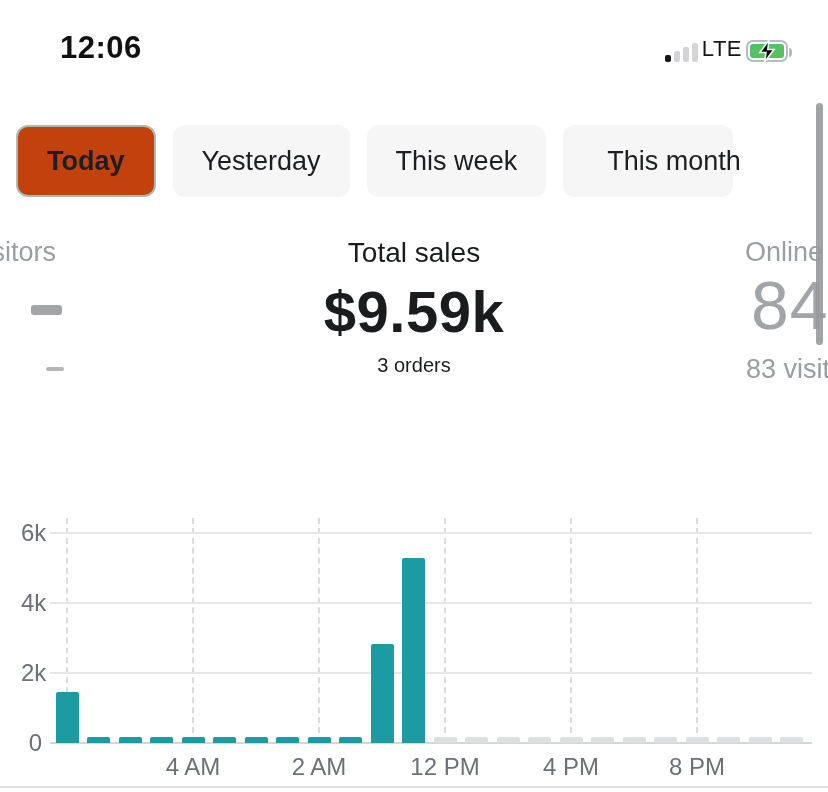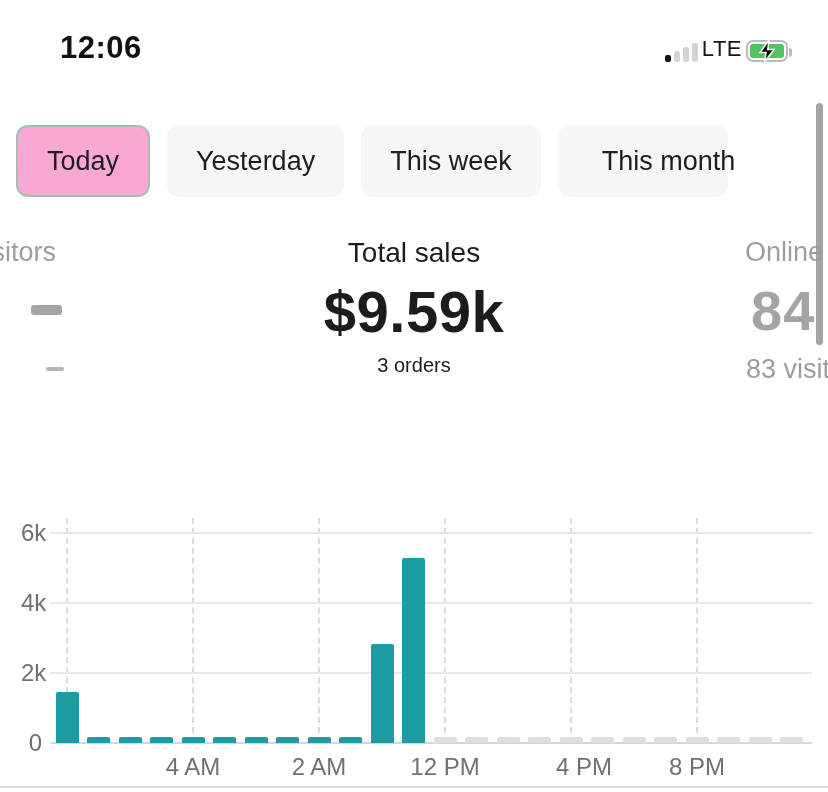"Today" .tab.selected { background: #f9a8d4 -> #c2410c; font-weight: 400 -> 700 }
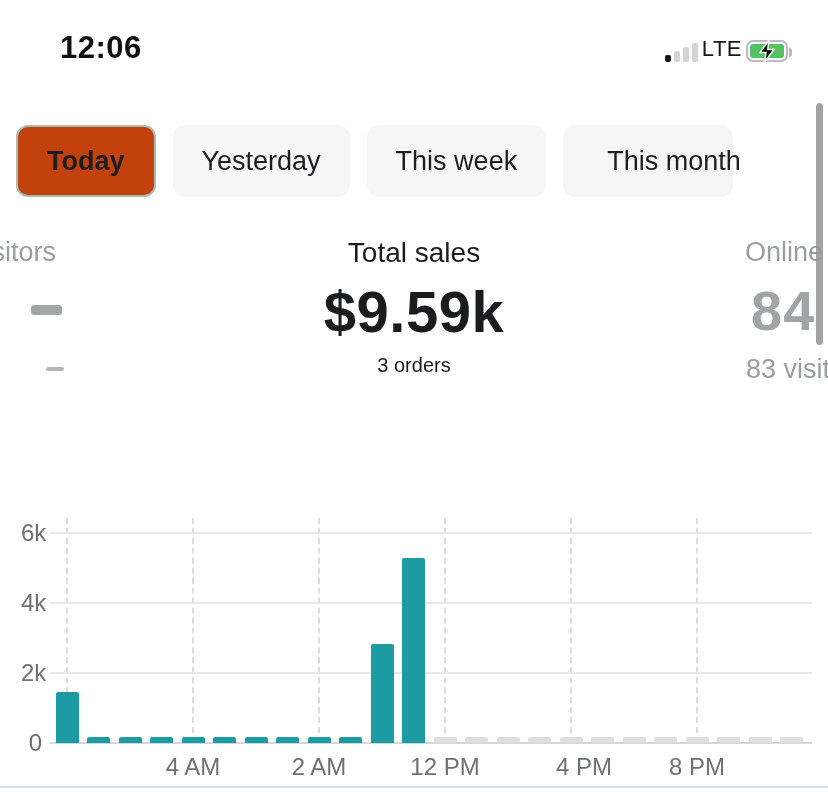"84" .right-value { font-size: 56px -> 68px; font-weight: 700 -> 400; top: 278px -> 266px }
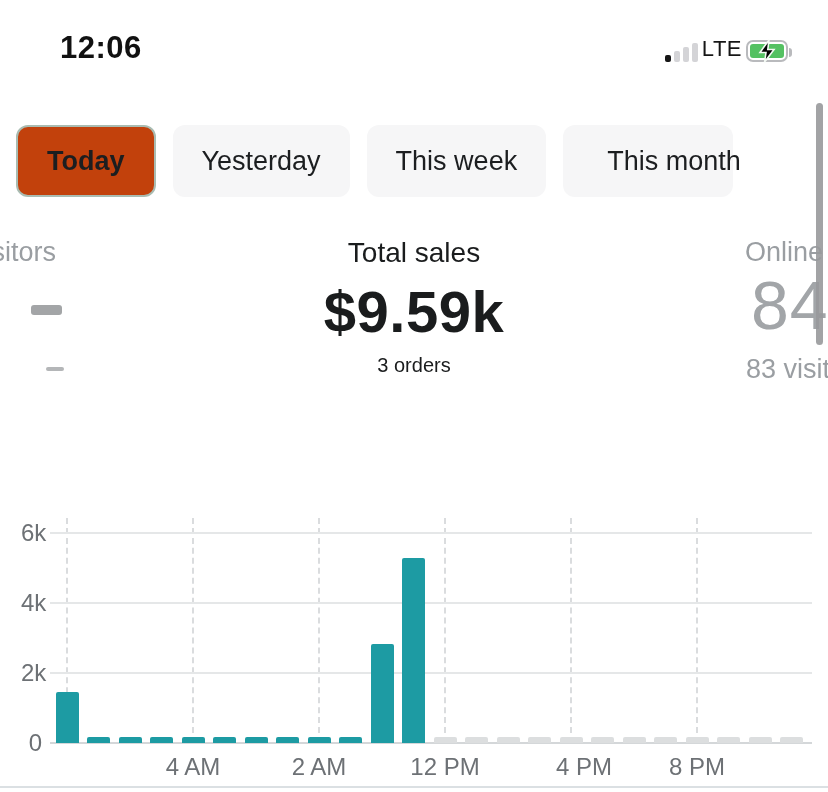"4 PM" div.xlab { left: 584px -> 571px }
